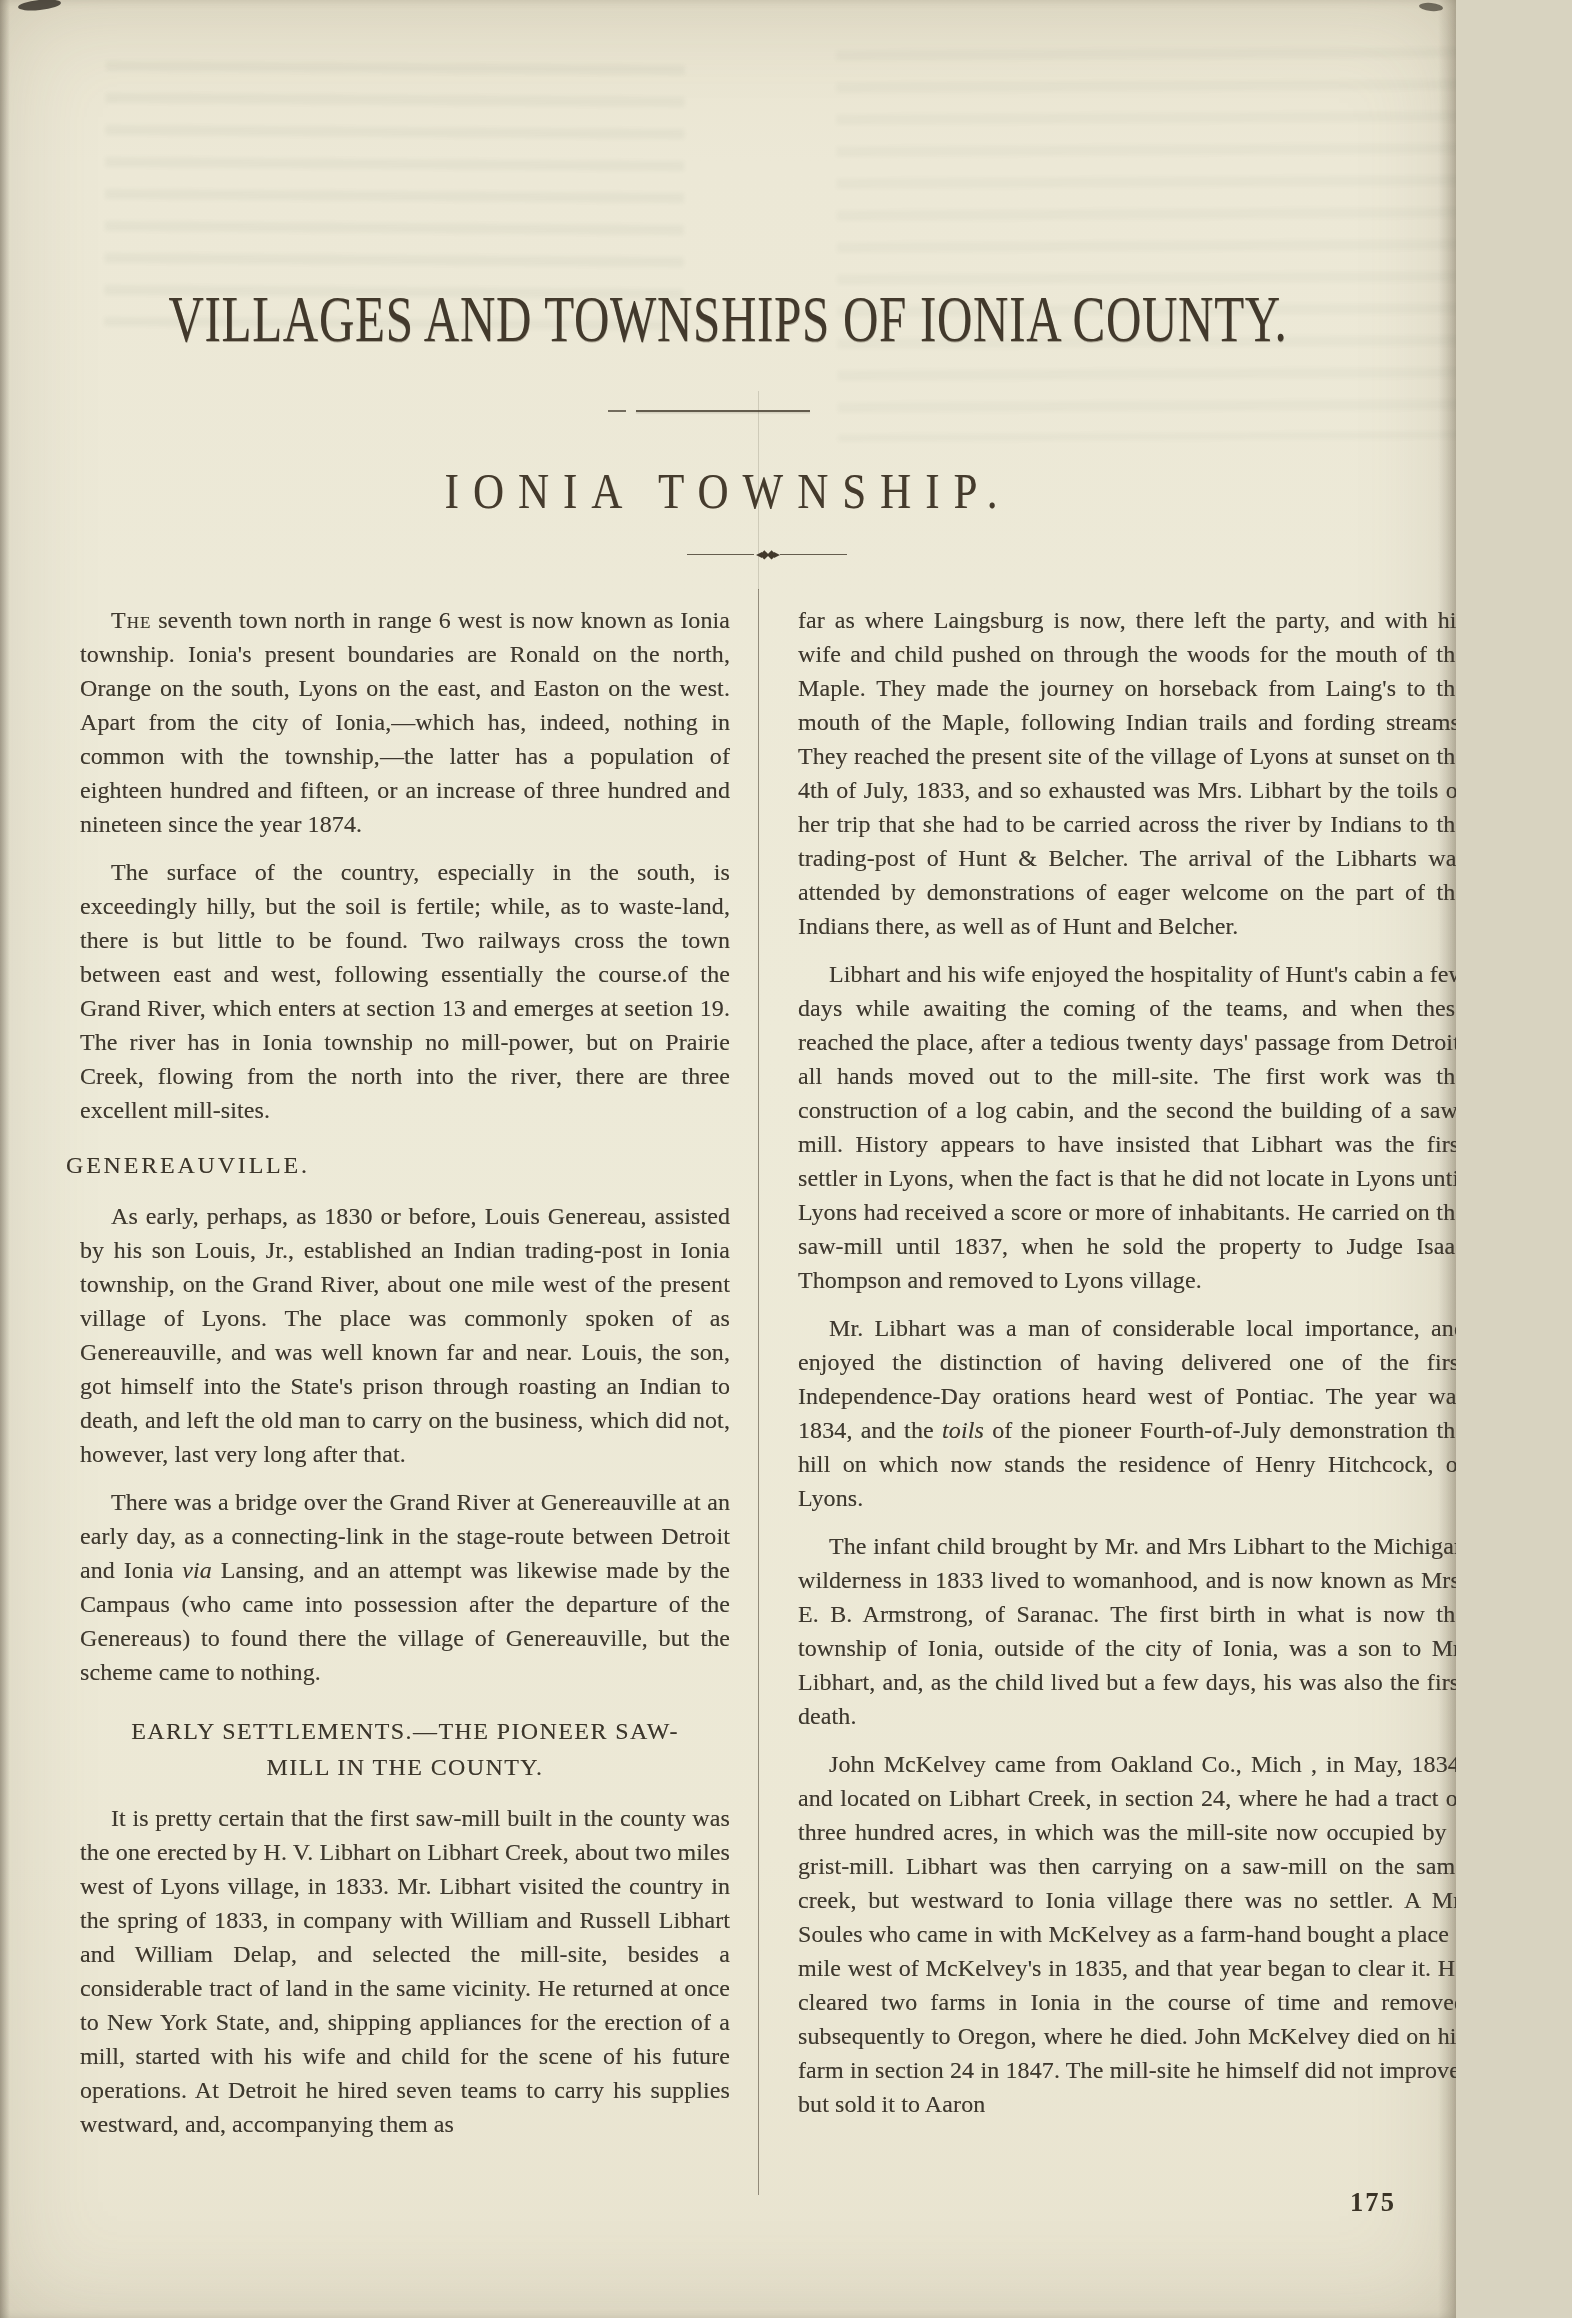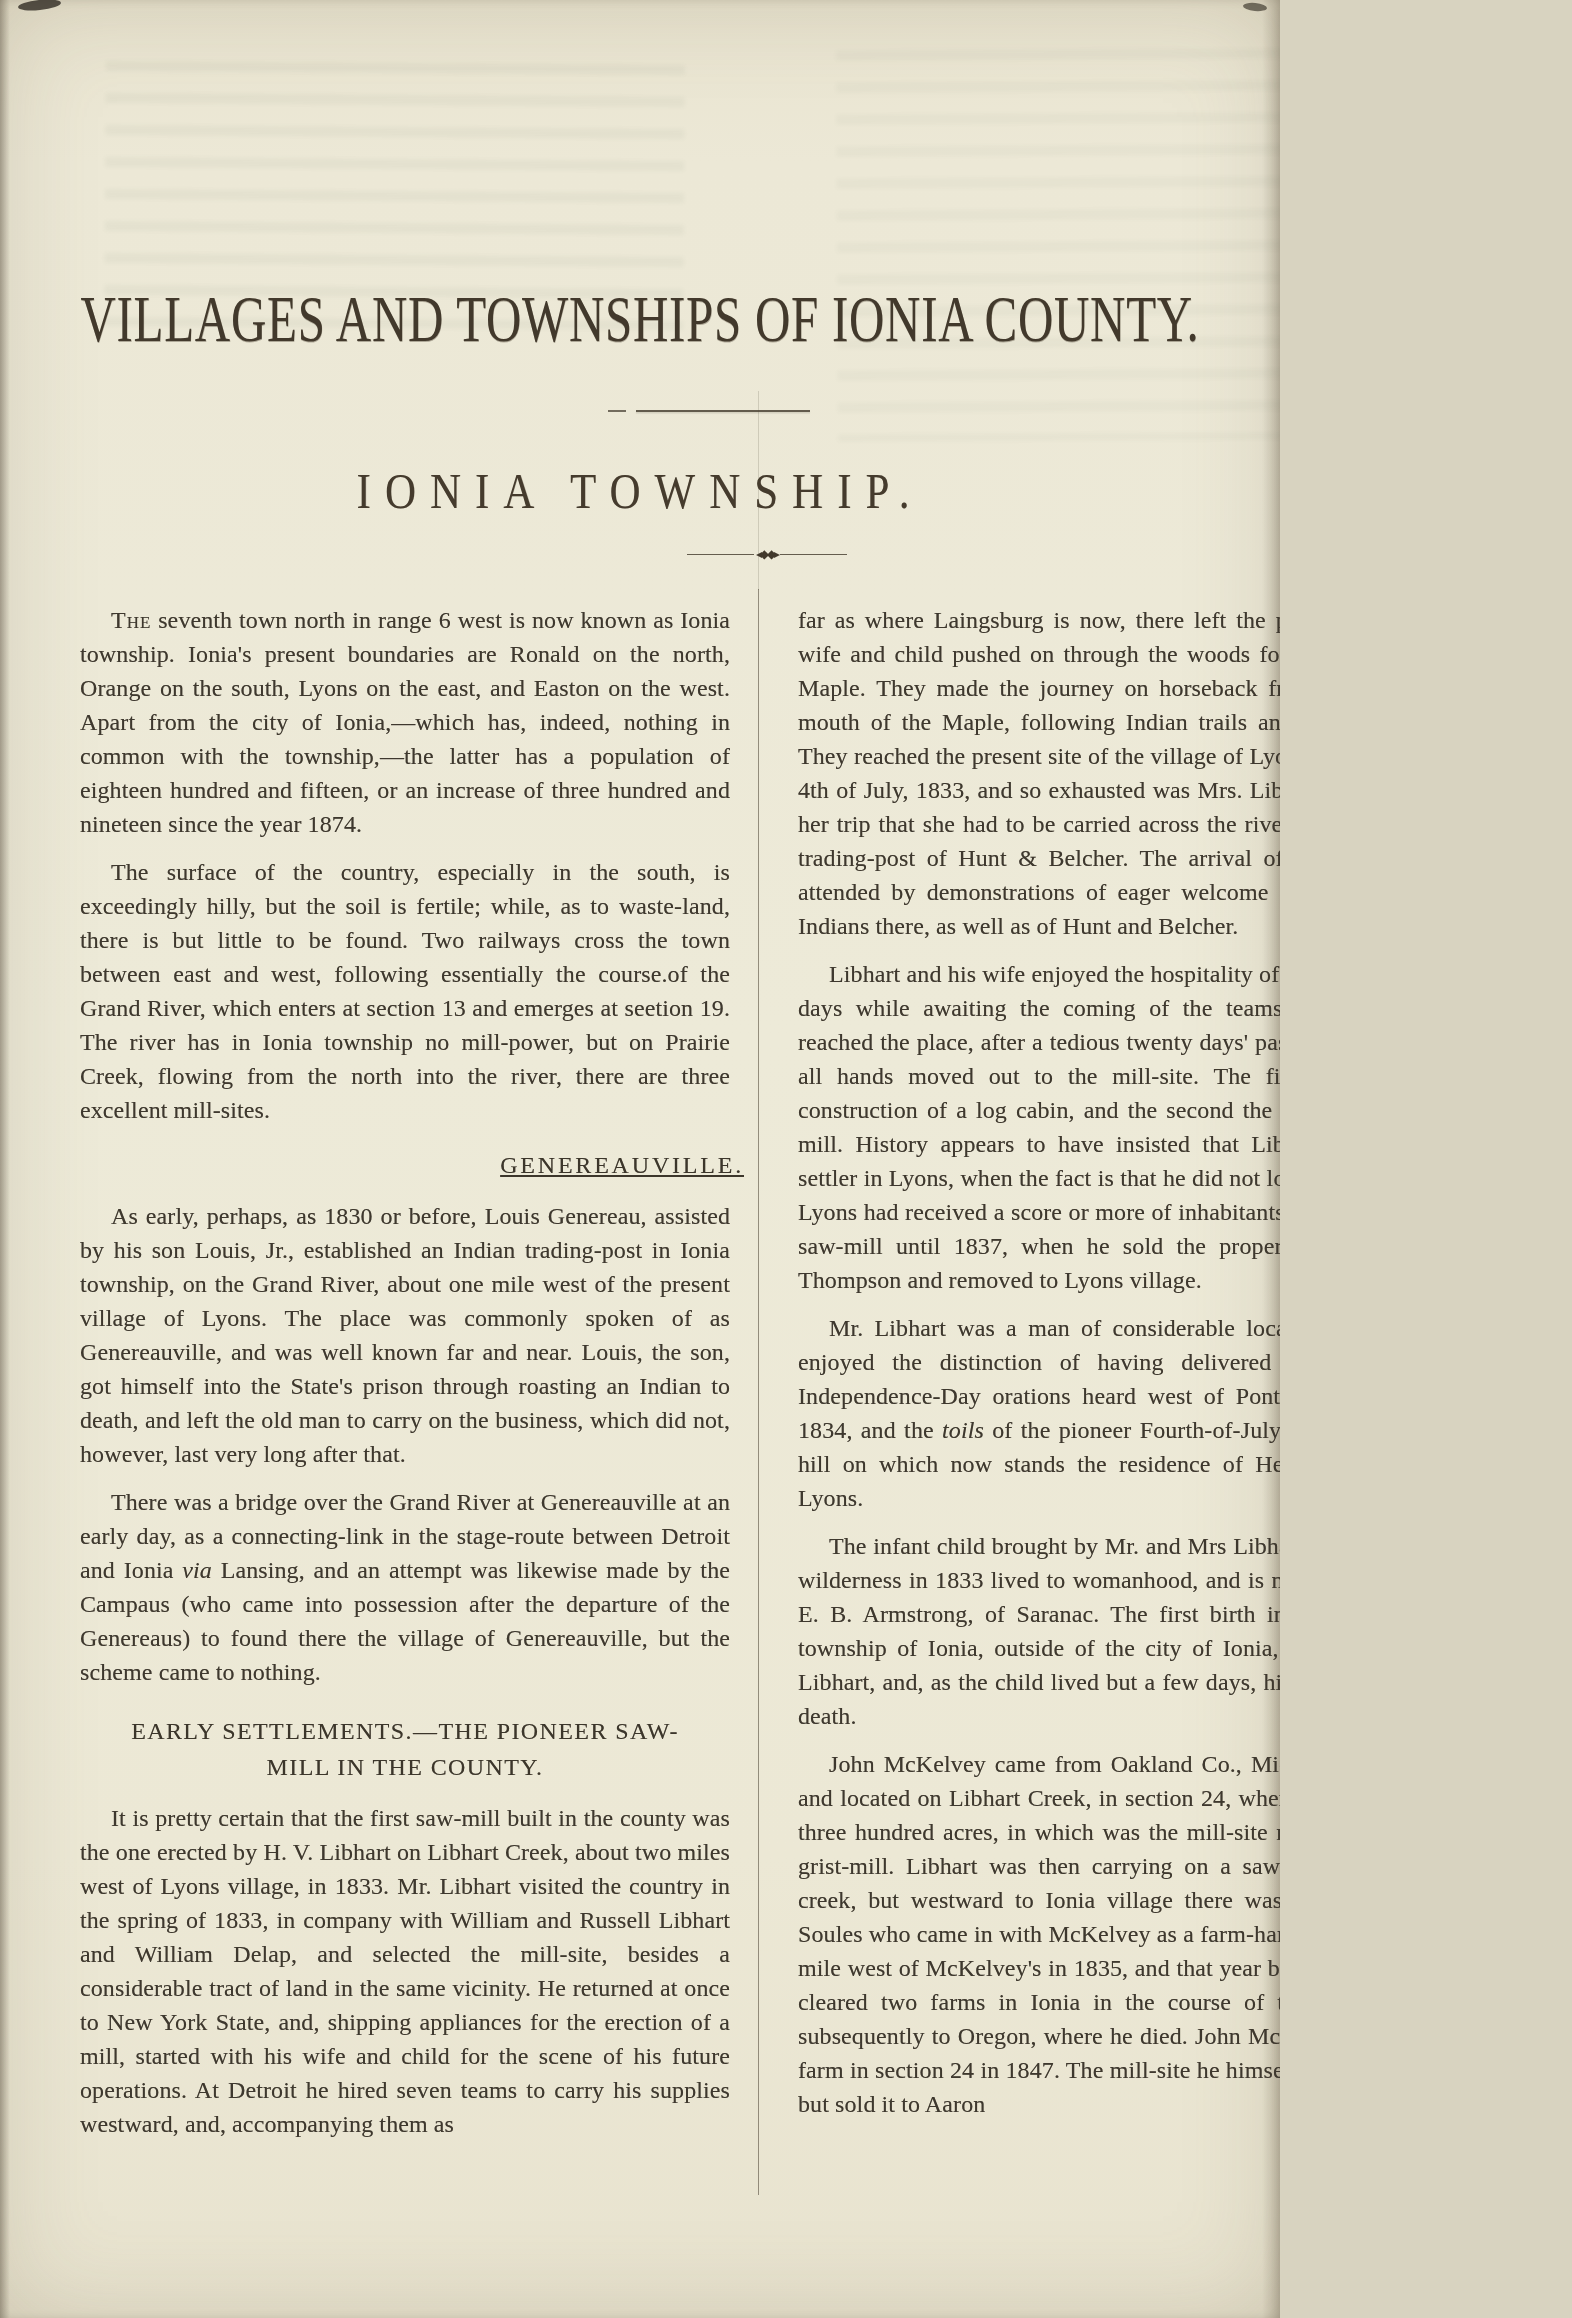"VILLAGES AND TOWNSHIPS OF IONIA" .page { width: 1280px -> 1456px }
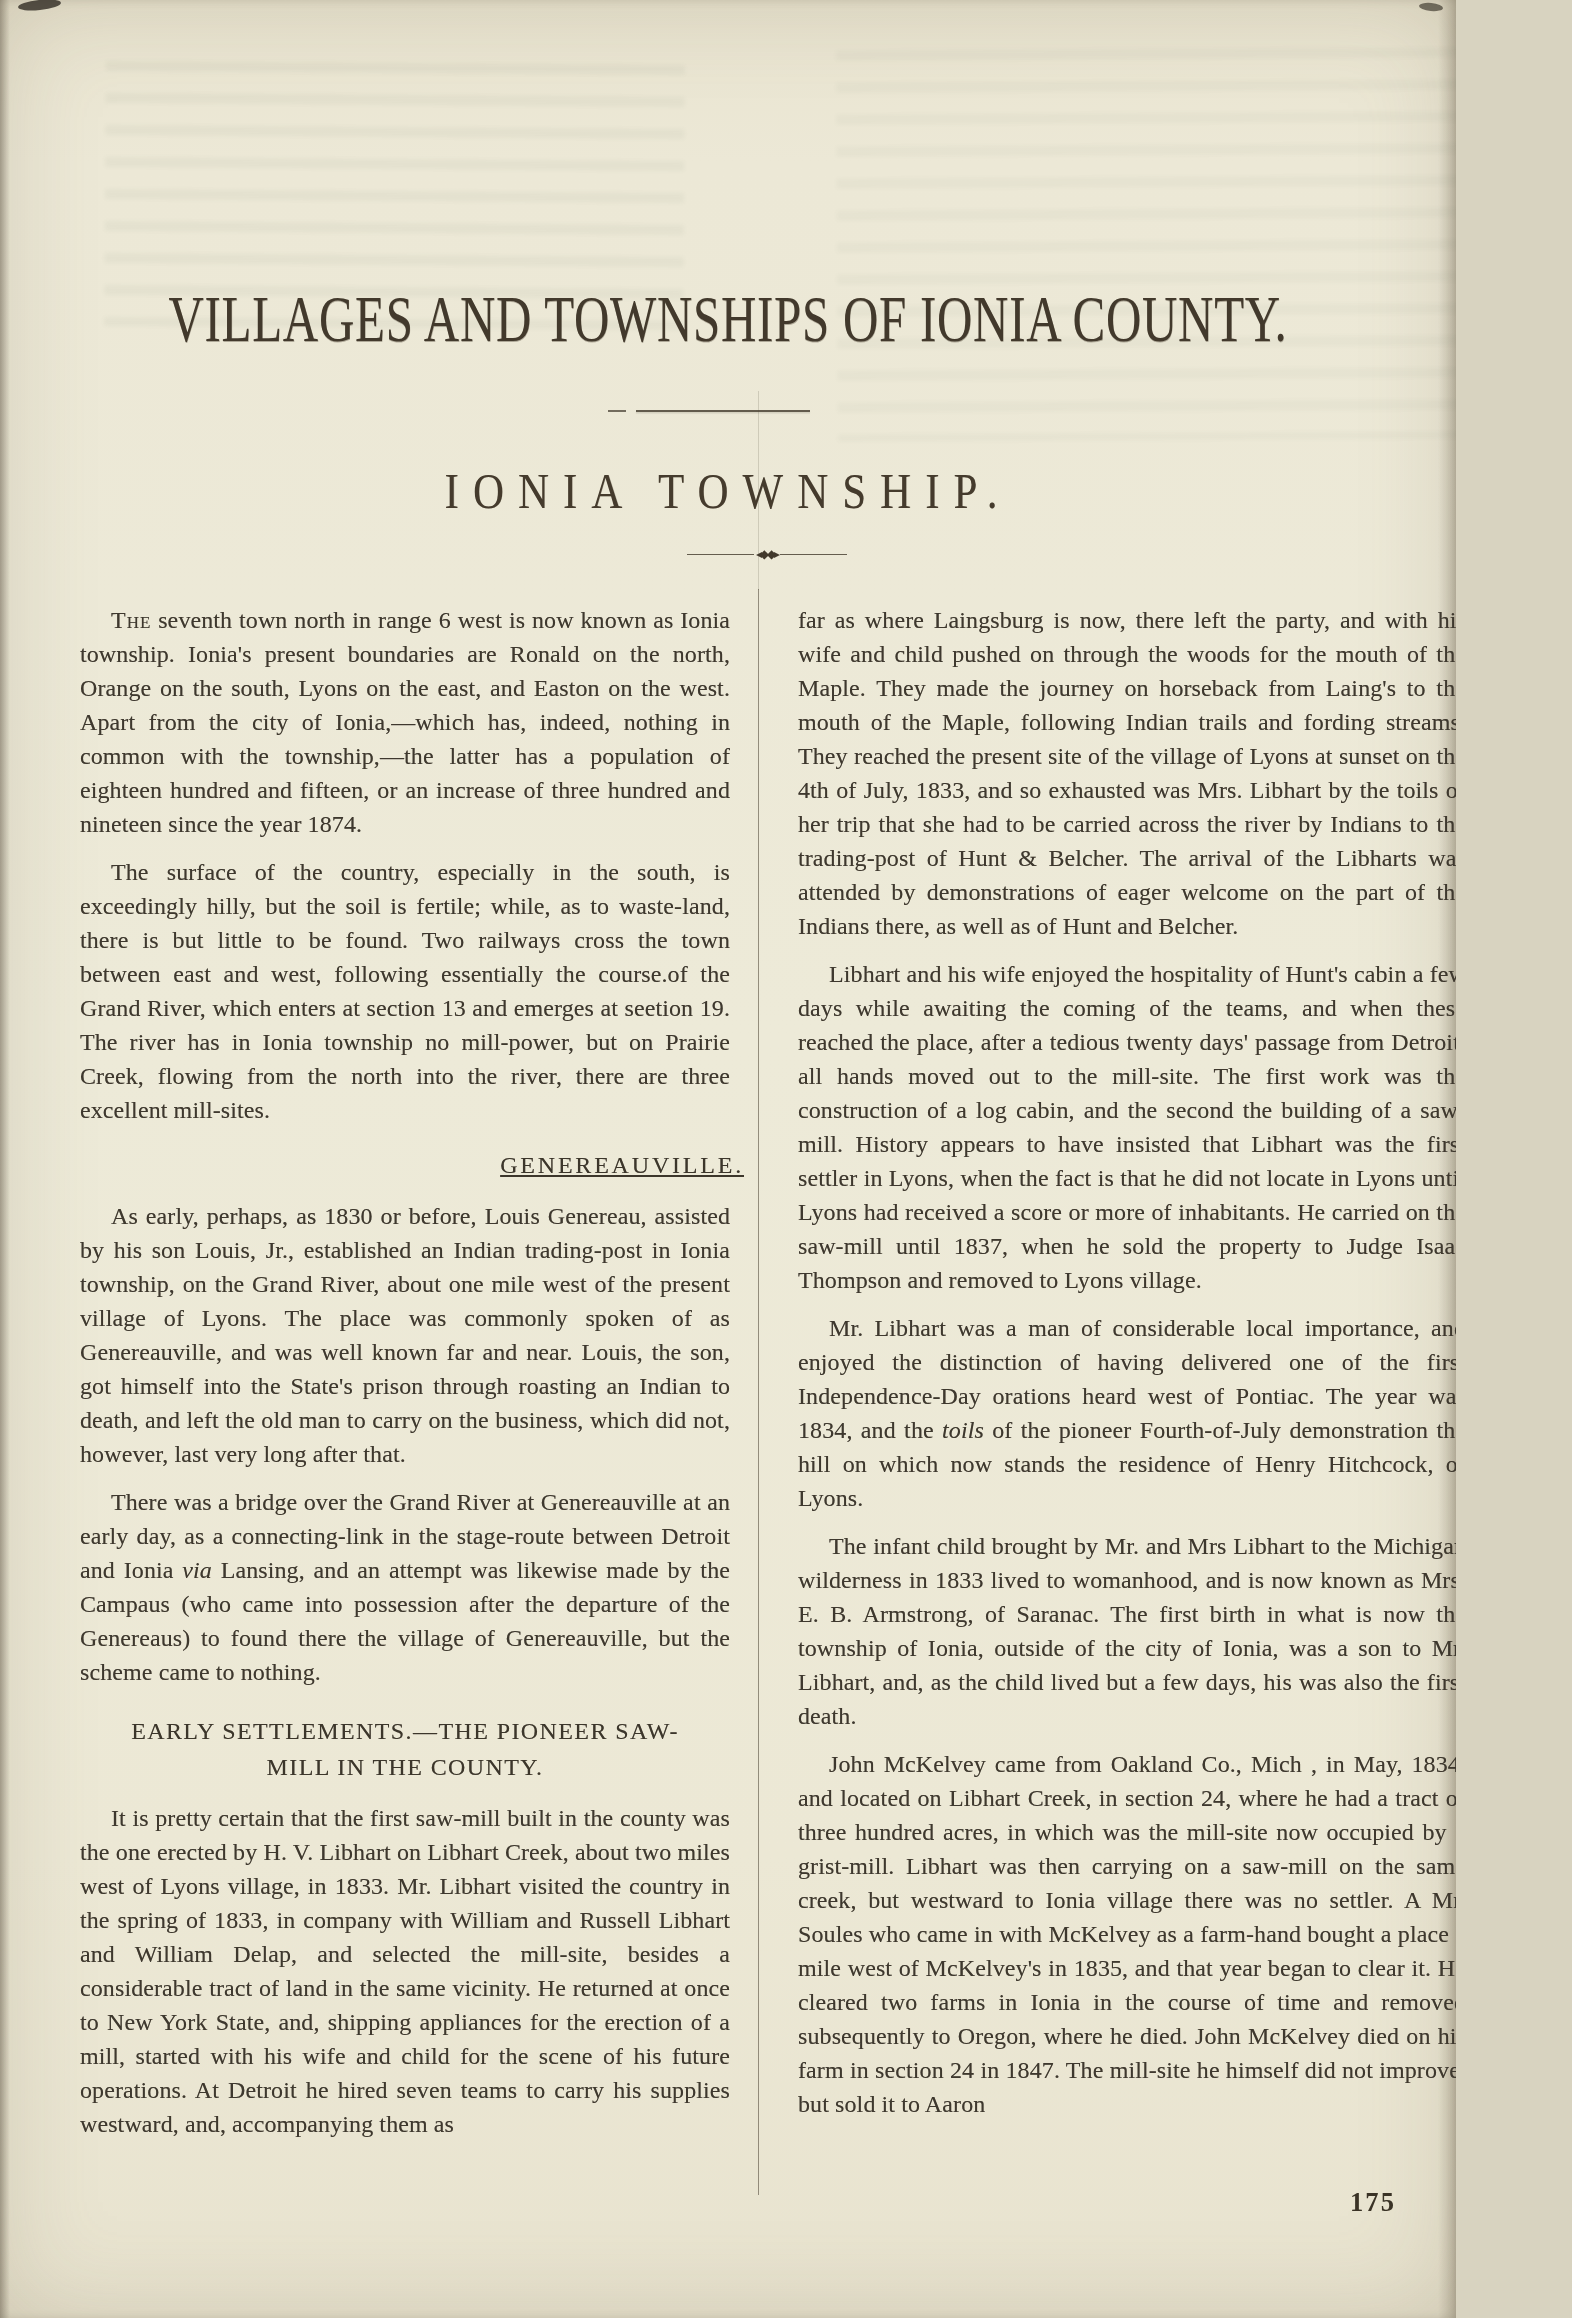"GENEREAUVILLE." .subhead { text-align: right -> left; text-decoration: underline -> none }
